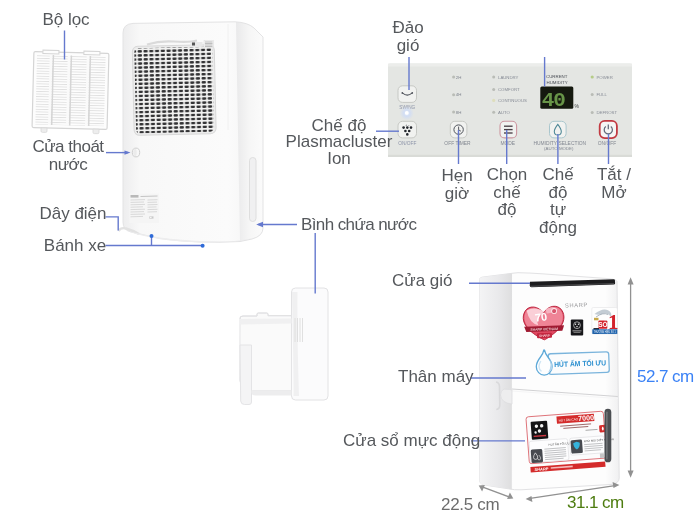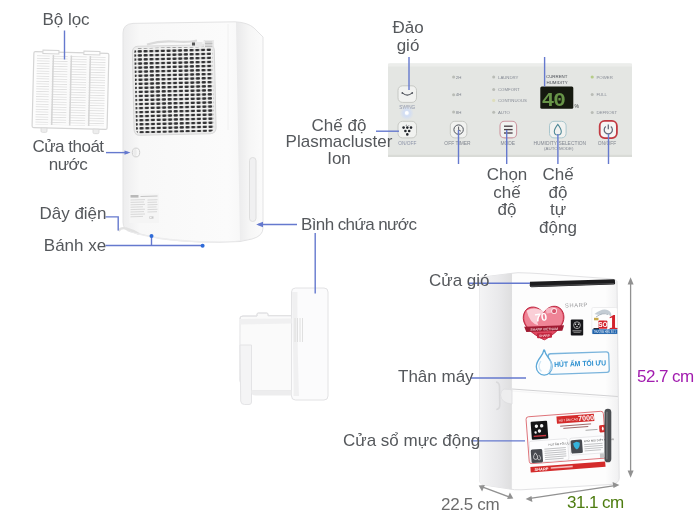"Hẹn" div.lbl { html: none -> <div>Hẹn<br>giờ</div> }
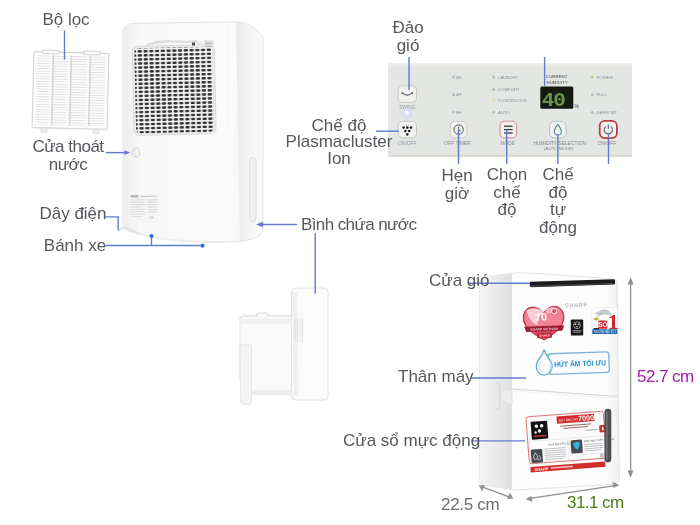"Tắt /" div.lbl { html: none -> <div>Tắt /<br>Mở</div> }
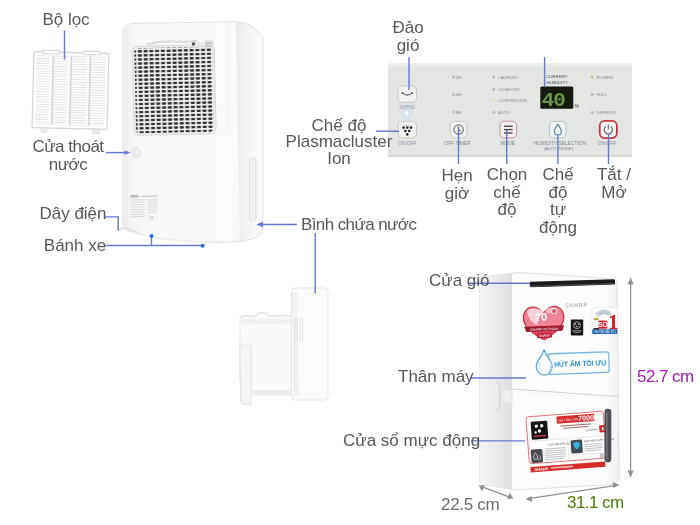"Cửa gió" div.lbl { left: 429px -> 392px }
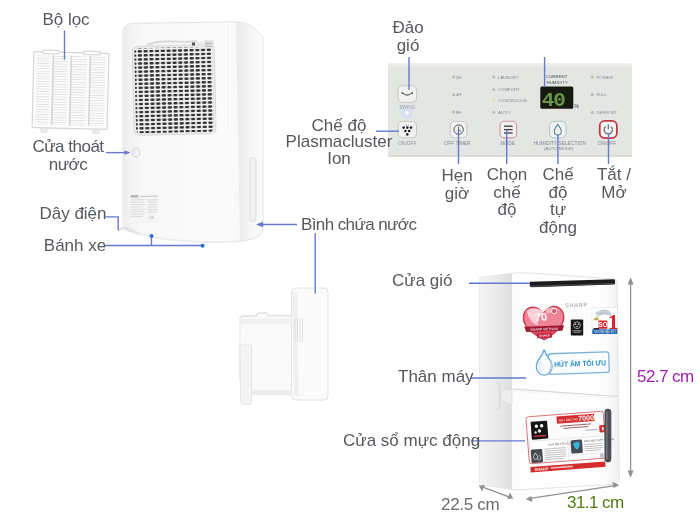"52.7 cm" div.lbl { color: #a21caf -> #3b82f6 }
